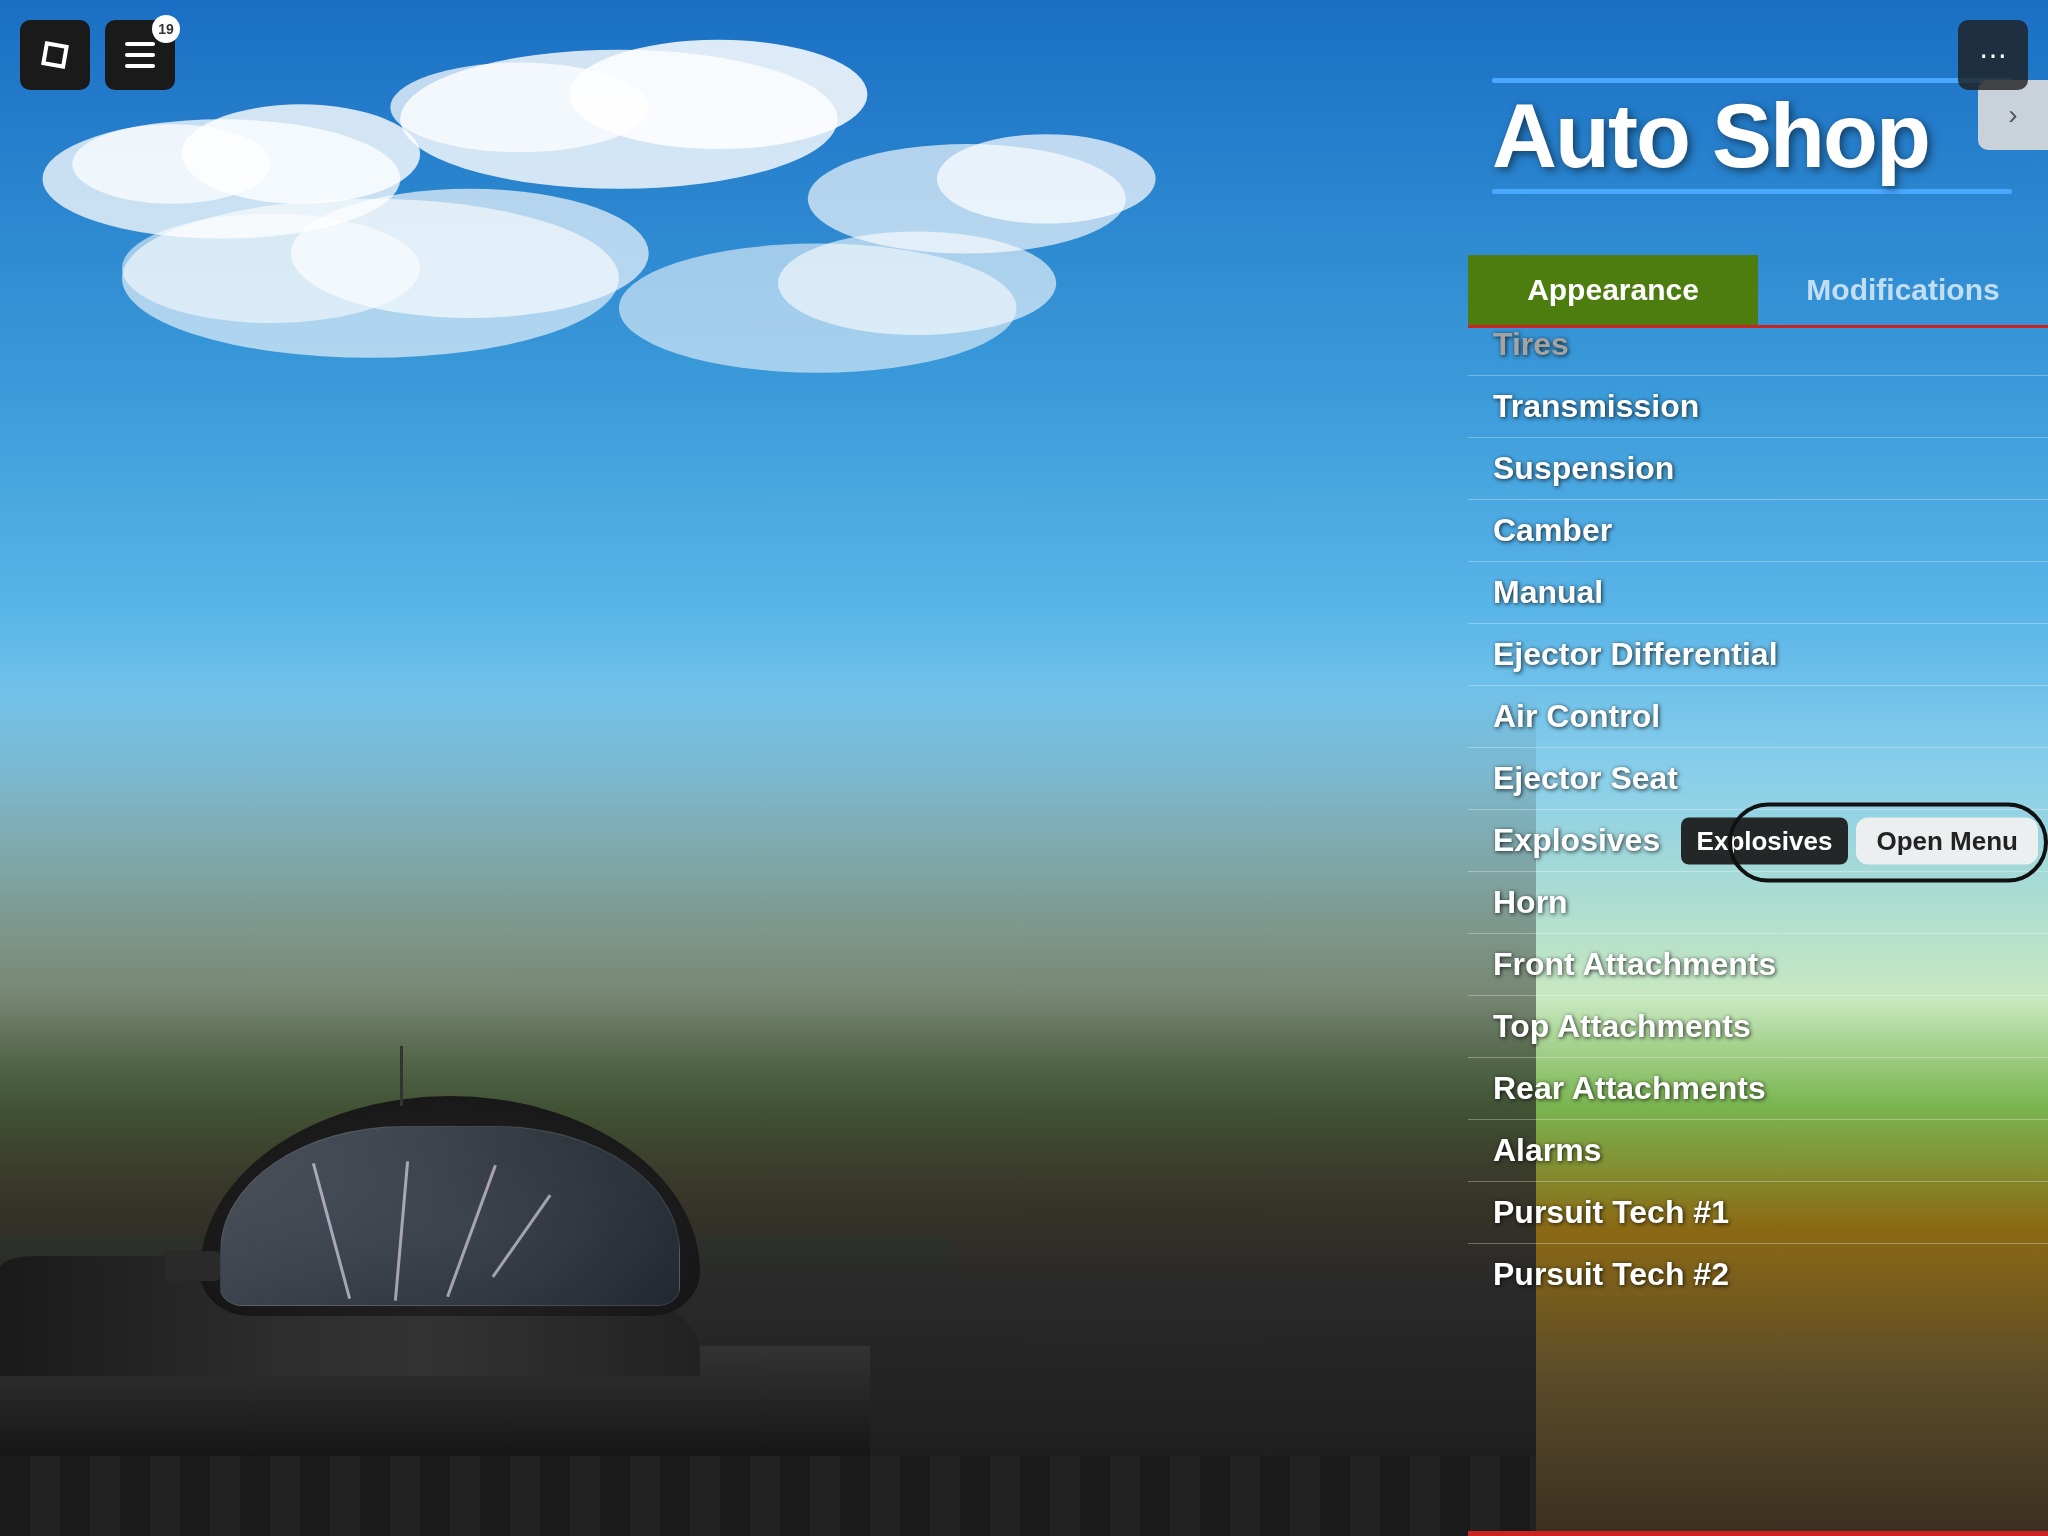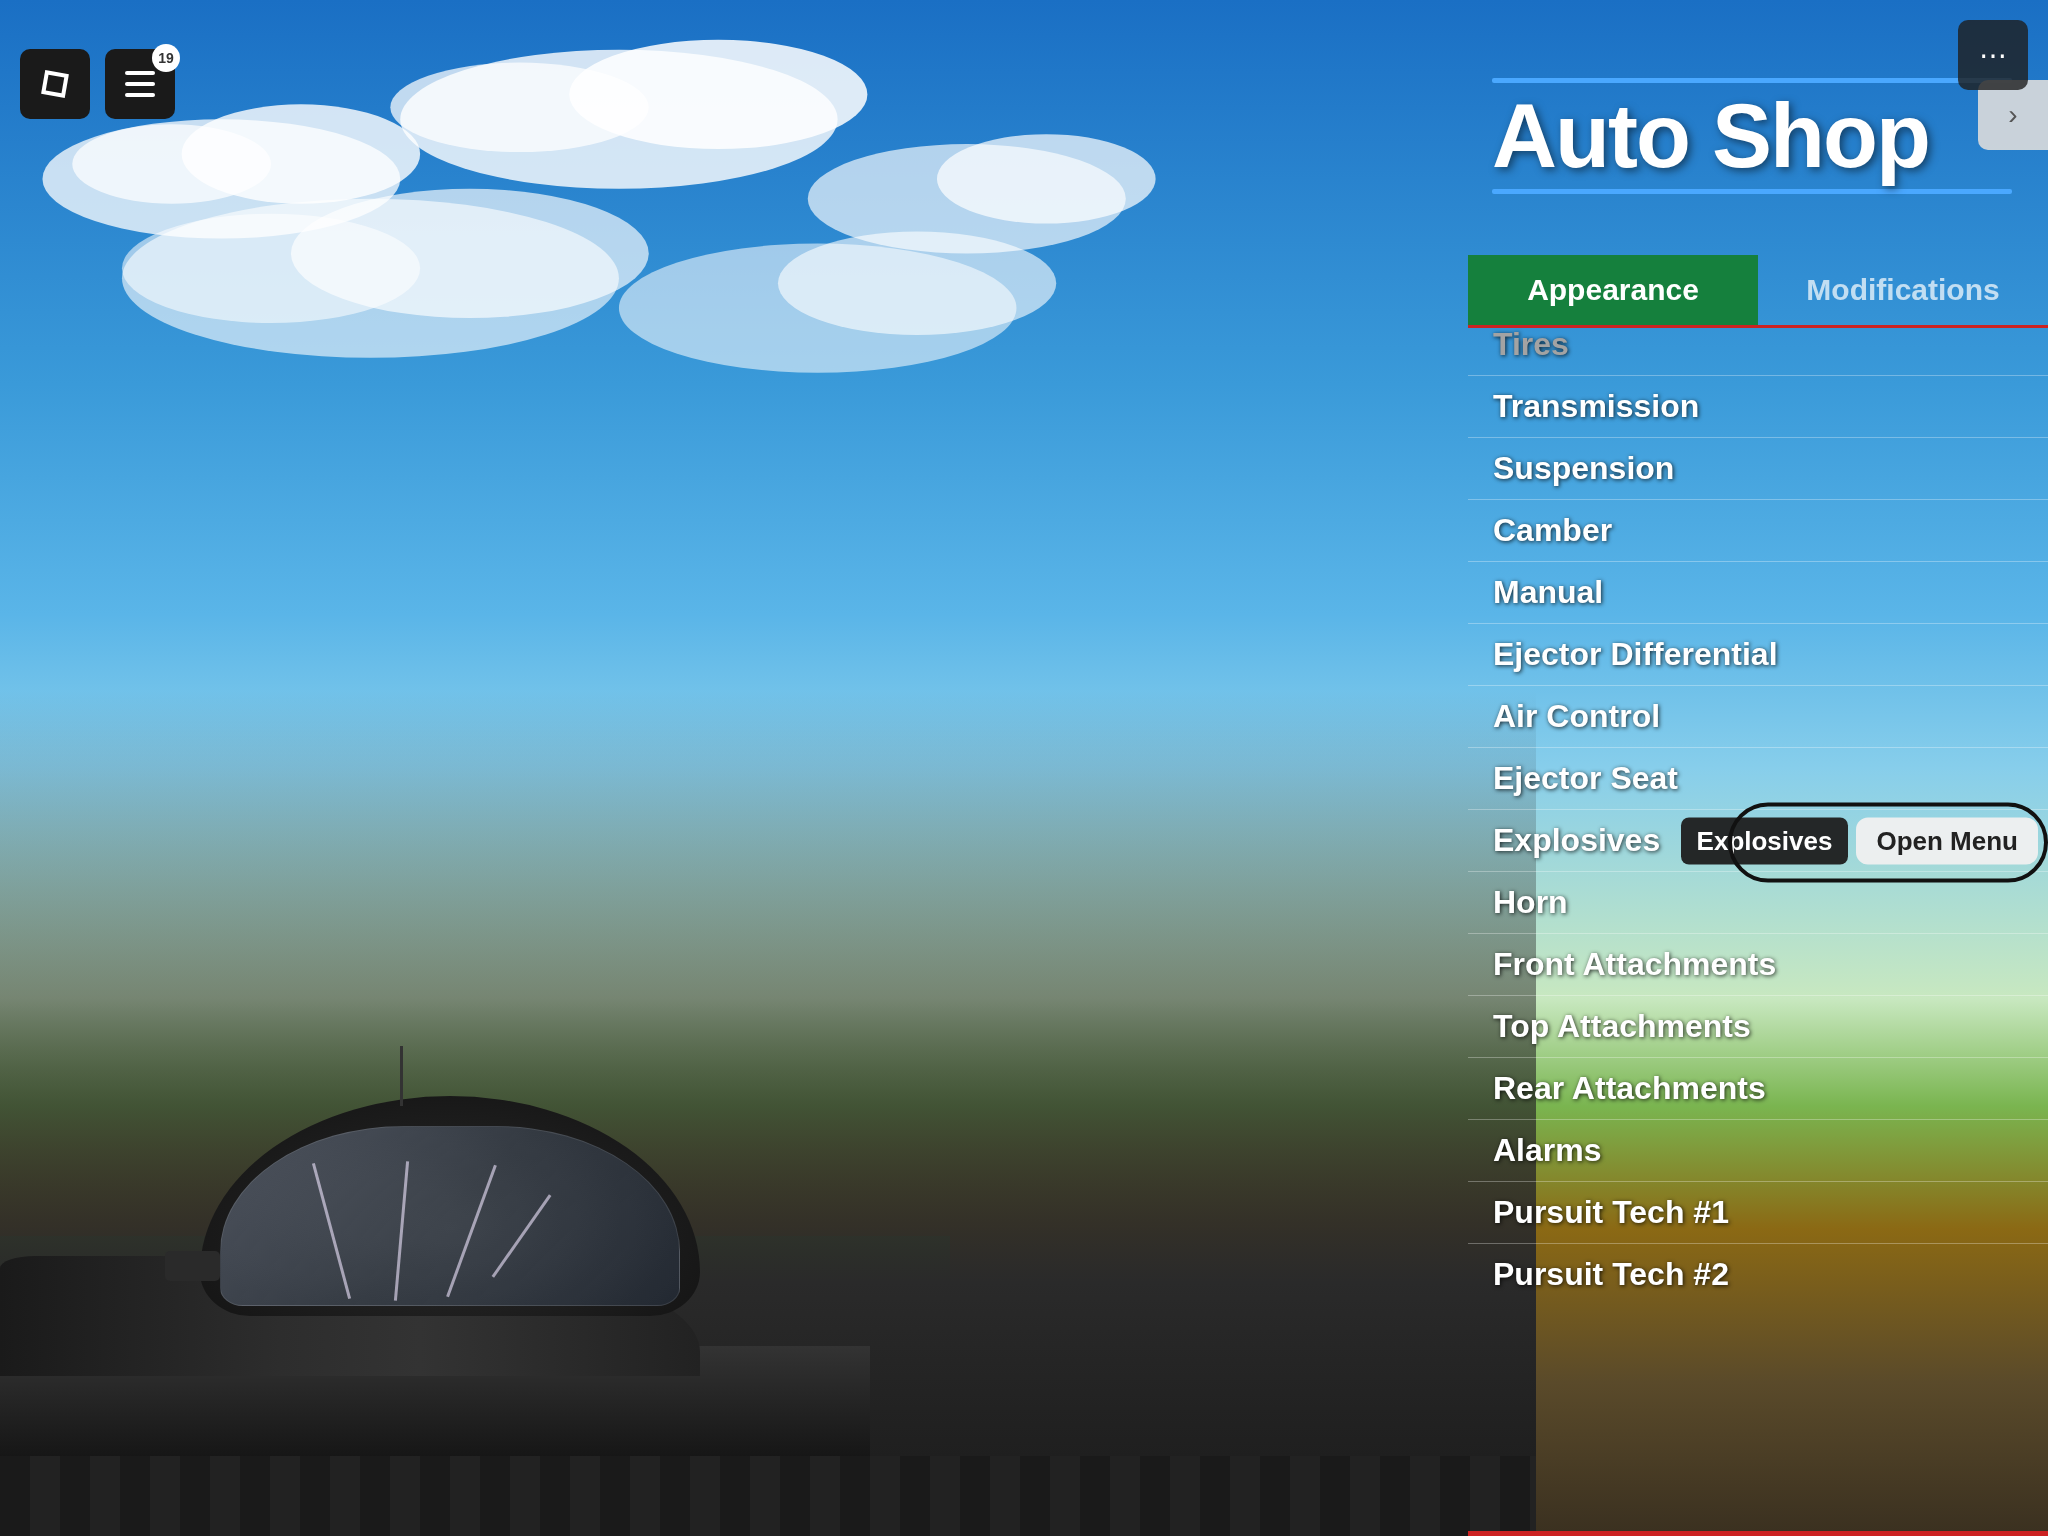"19" #top-left-ui { margin-top: 29px -> none }
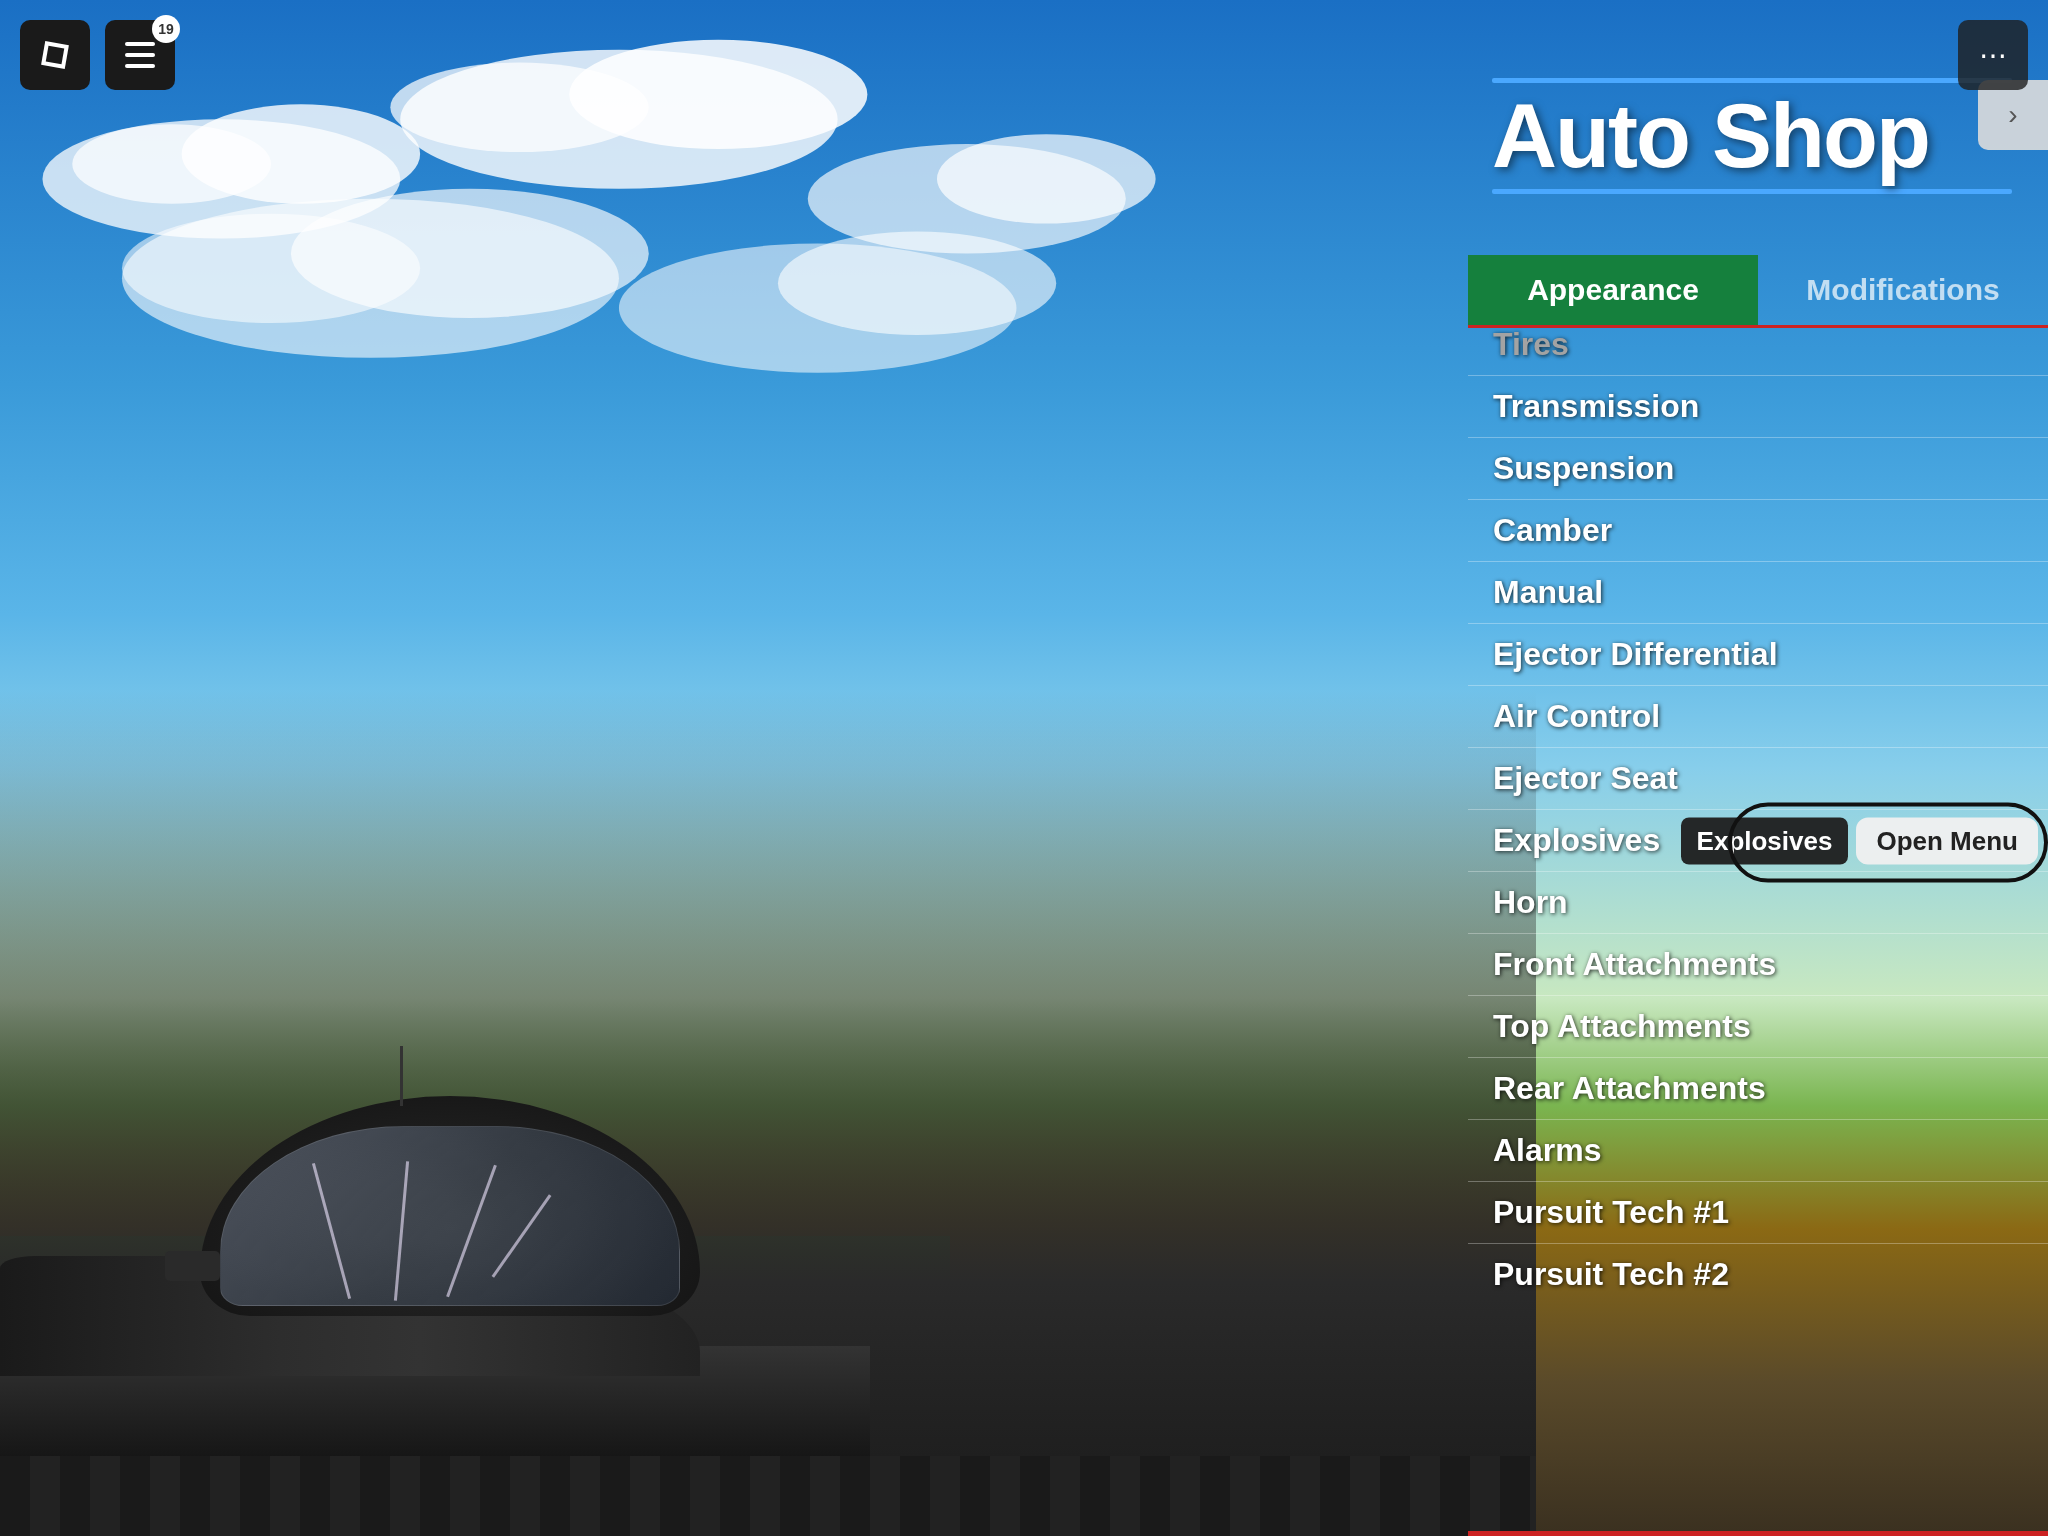"Appearance" .tab-active { background: #15803d -> #4d7c0f }
